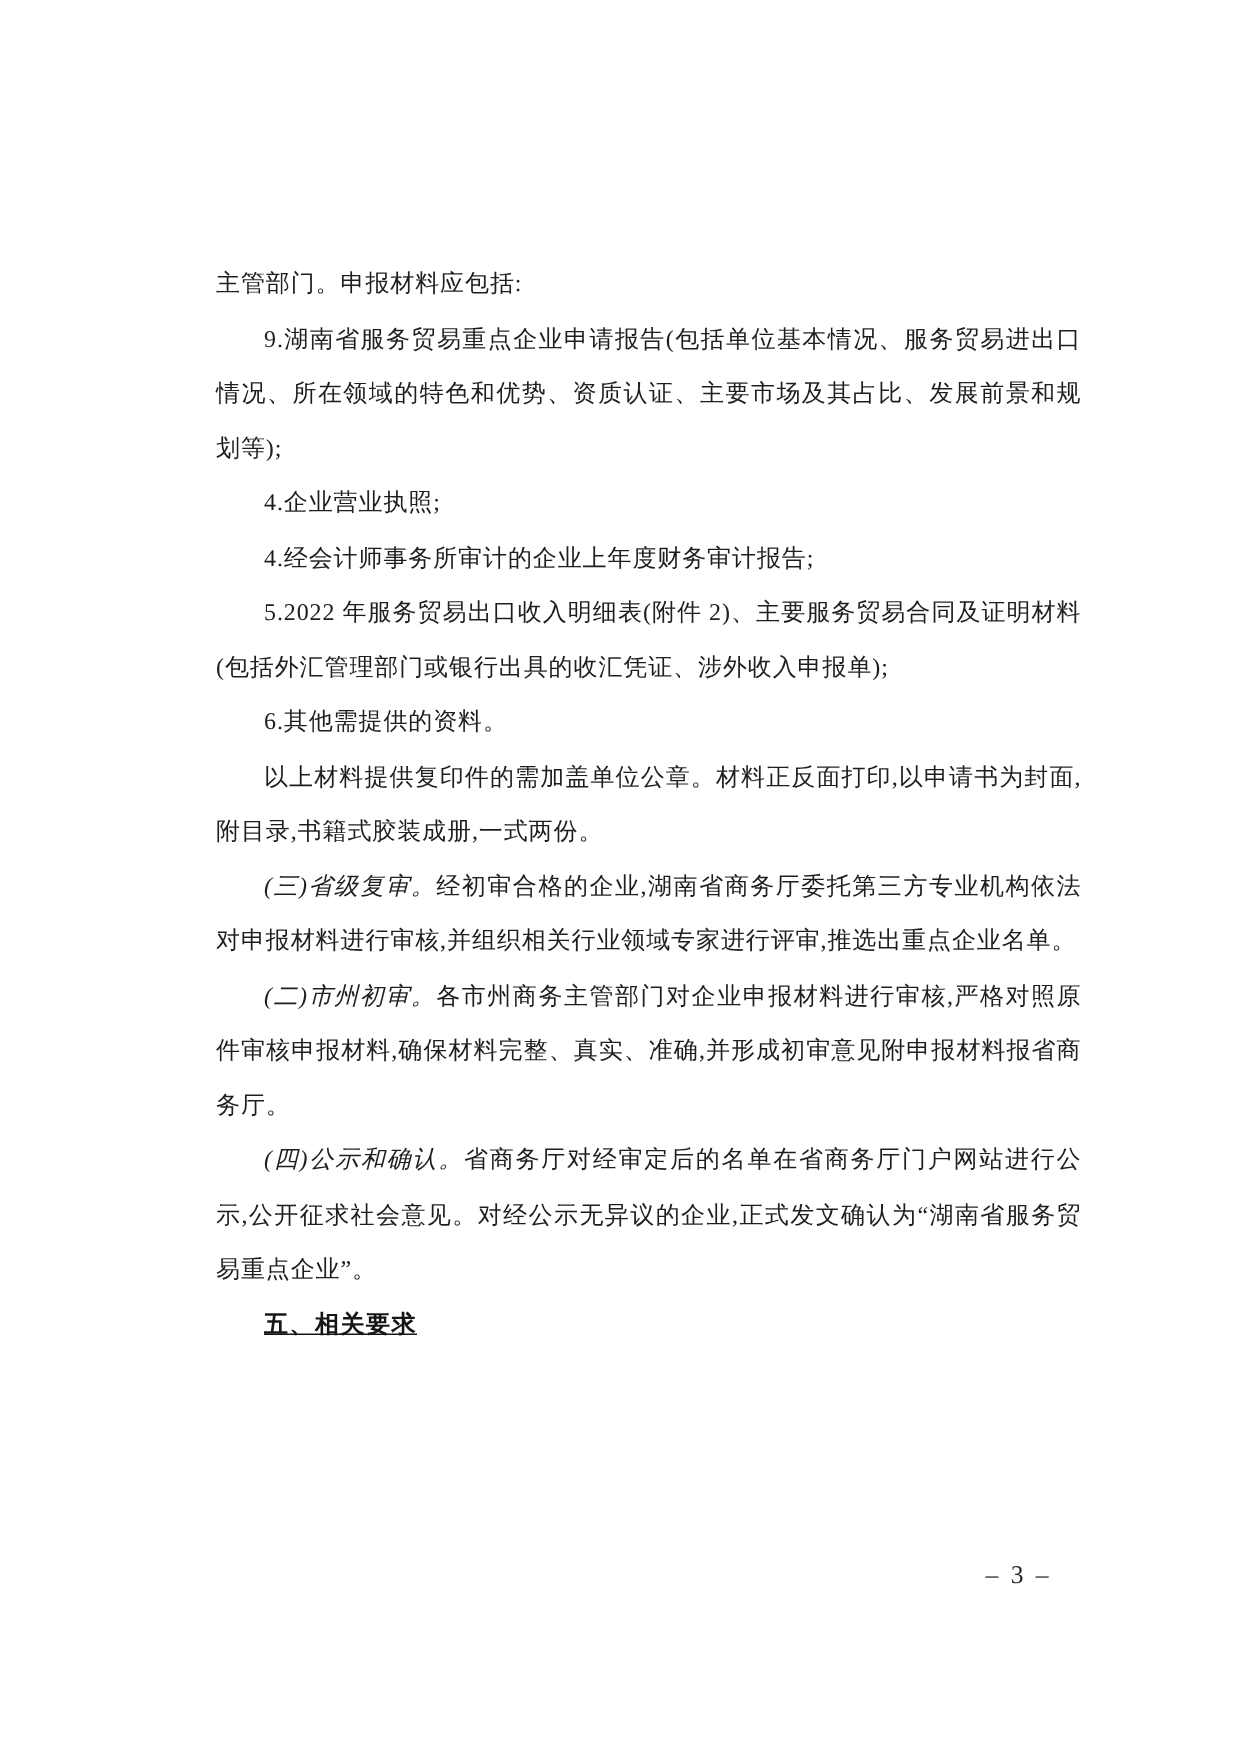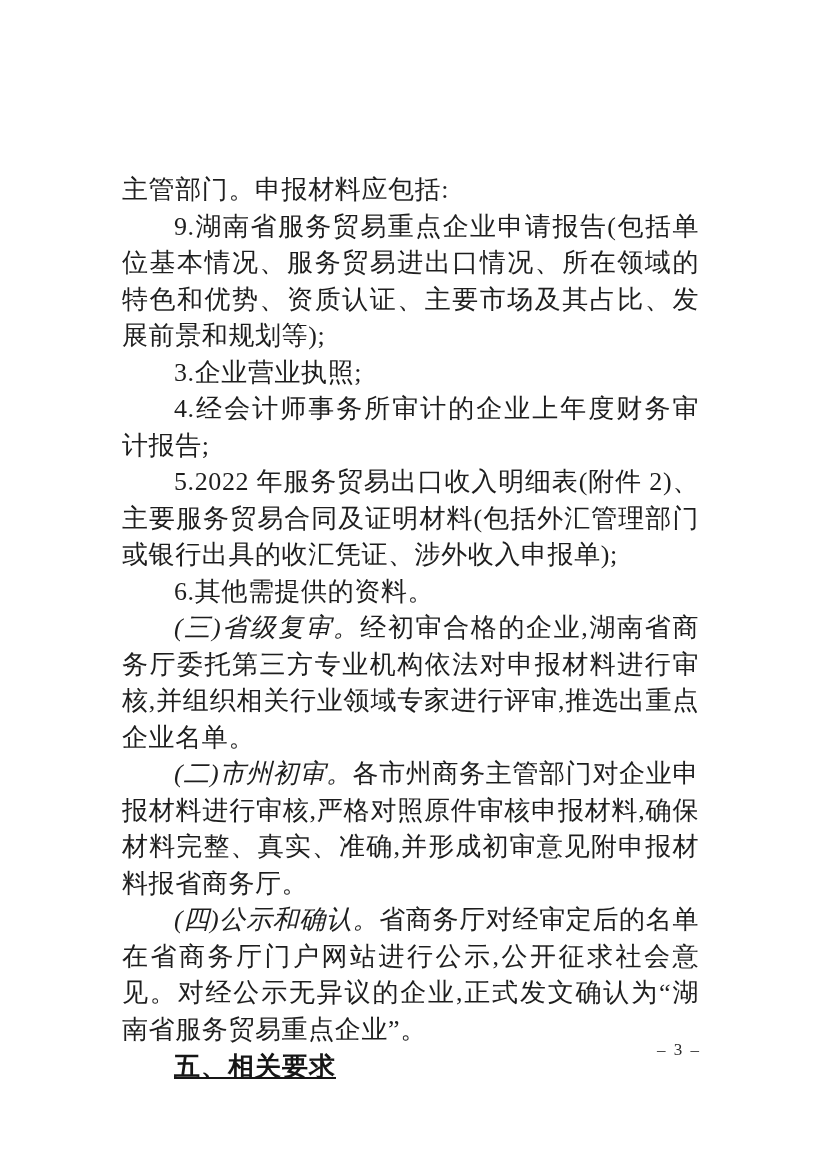"主管部门。申报材料应包括:" .doc-body { font-size: 26px -> 16px; left: 122px -> 144px }
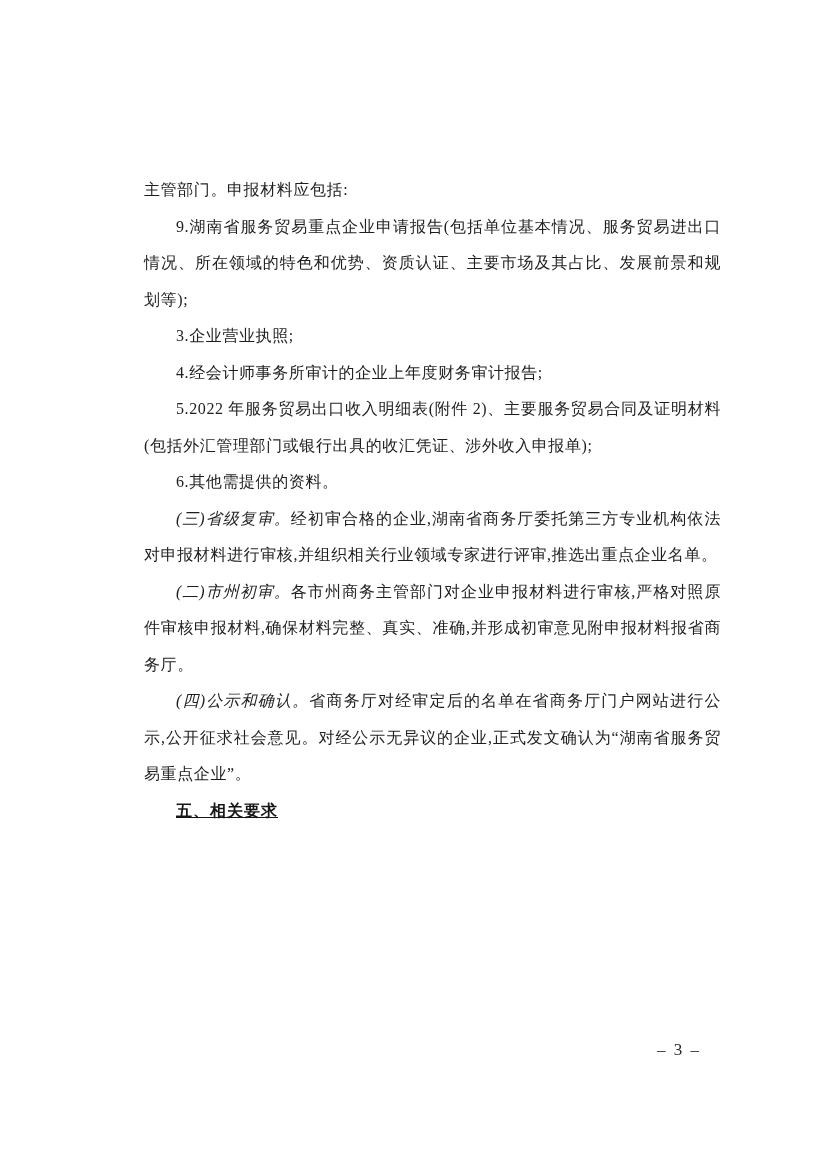"3.企业营业执照;" p { text: 3 -> 4 }
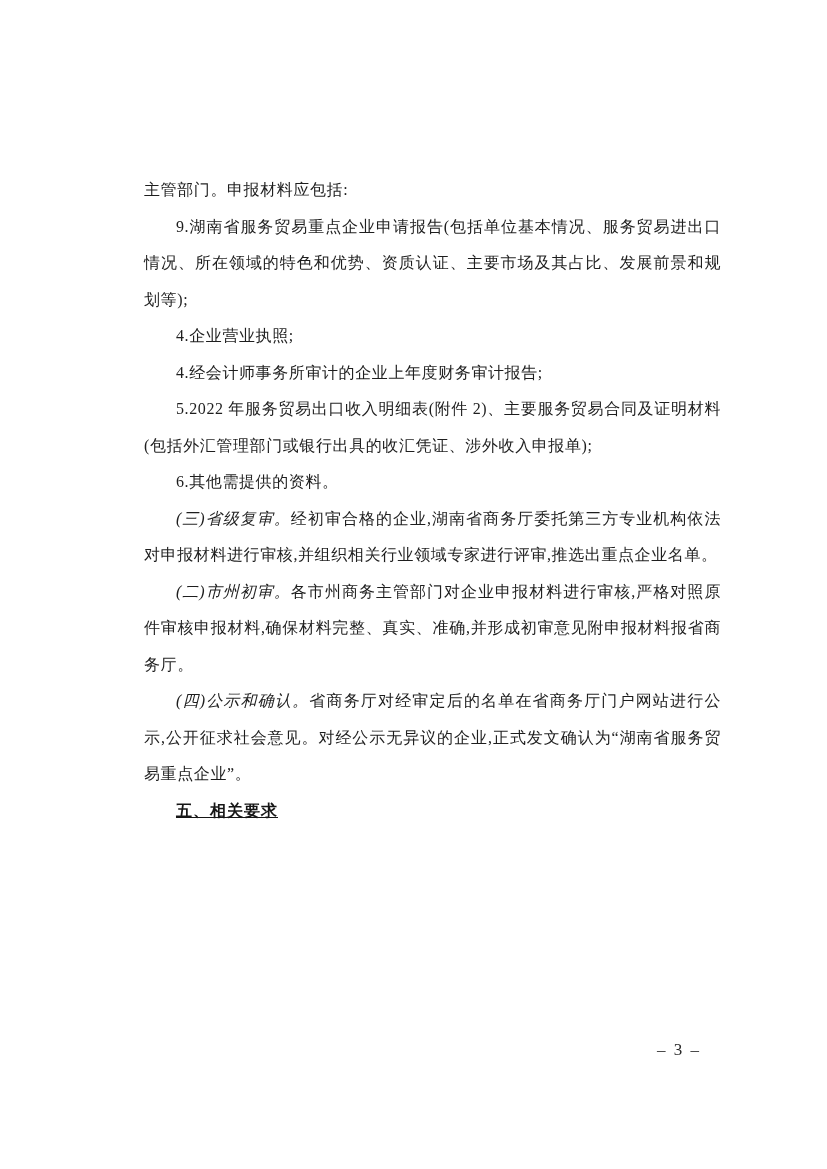"以上材料提供复印件的需加盖单位公章。材料正反面打印,以申请书为封面,附目录,书籍" p { html: none -> <p>以上材料提供复印件的需加盖单位公章。材料正反面打印,以申请书为封面,附目录,书籍式胶装成册,一式两份。</p> }
